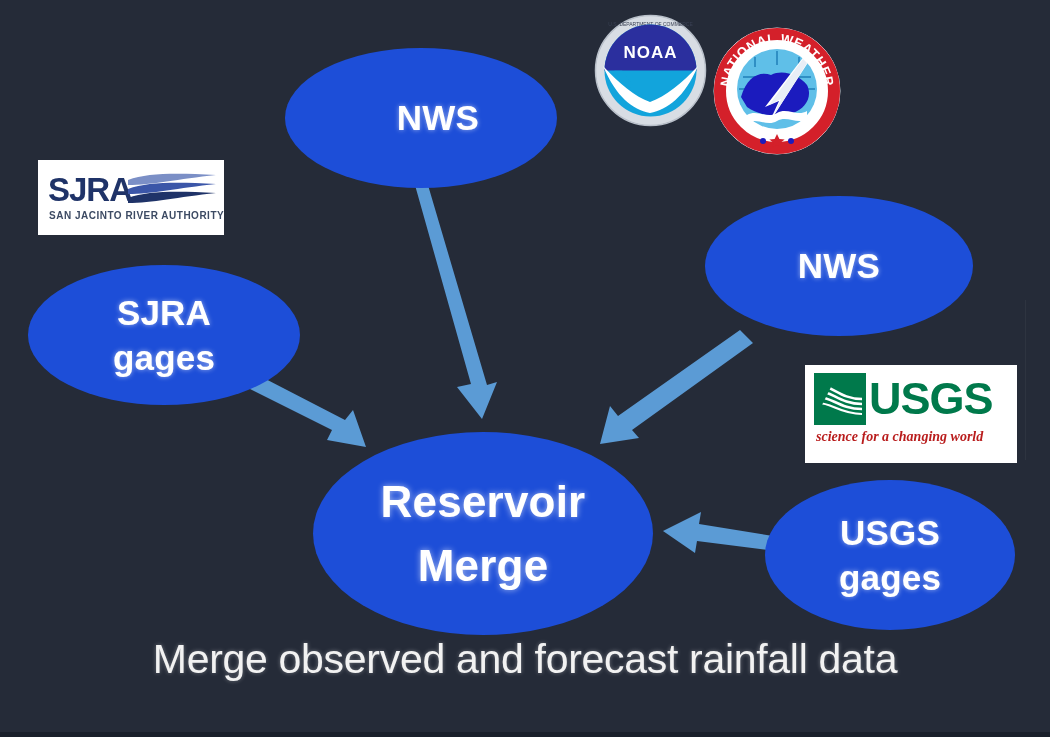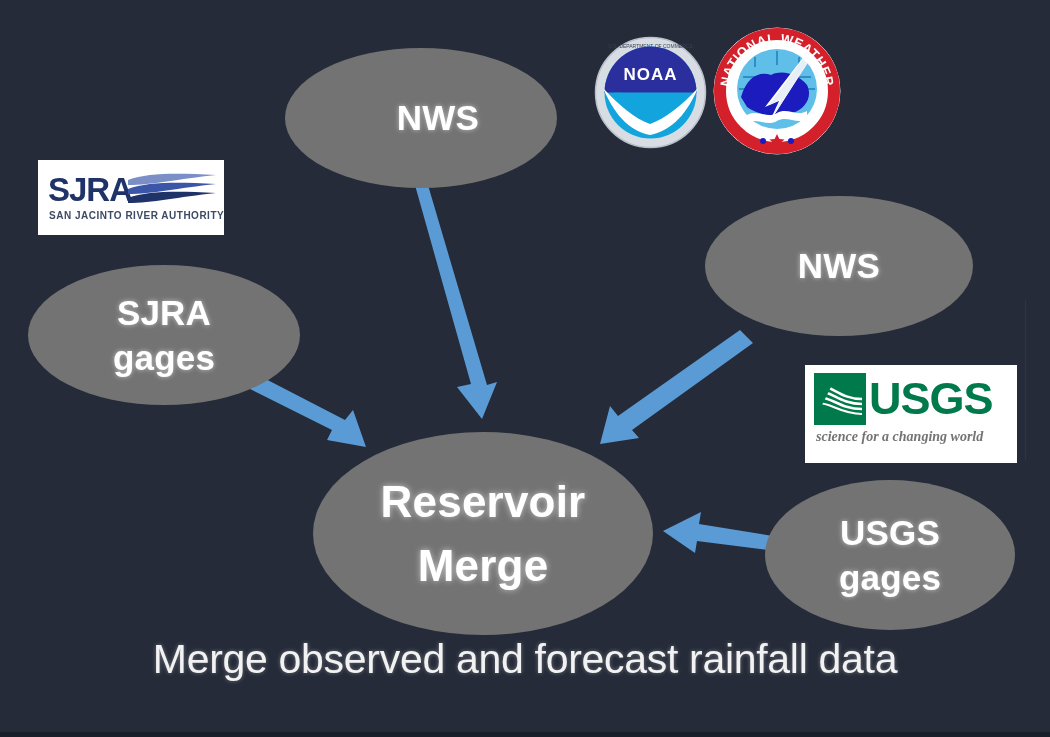"NOAA" #logo-noaa { top: 36px -> 14px }
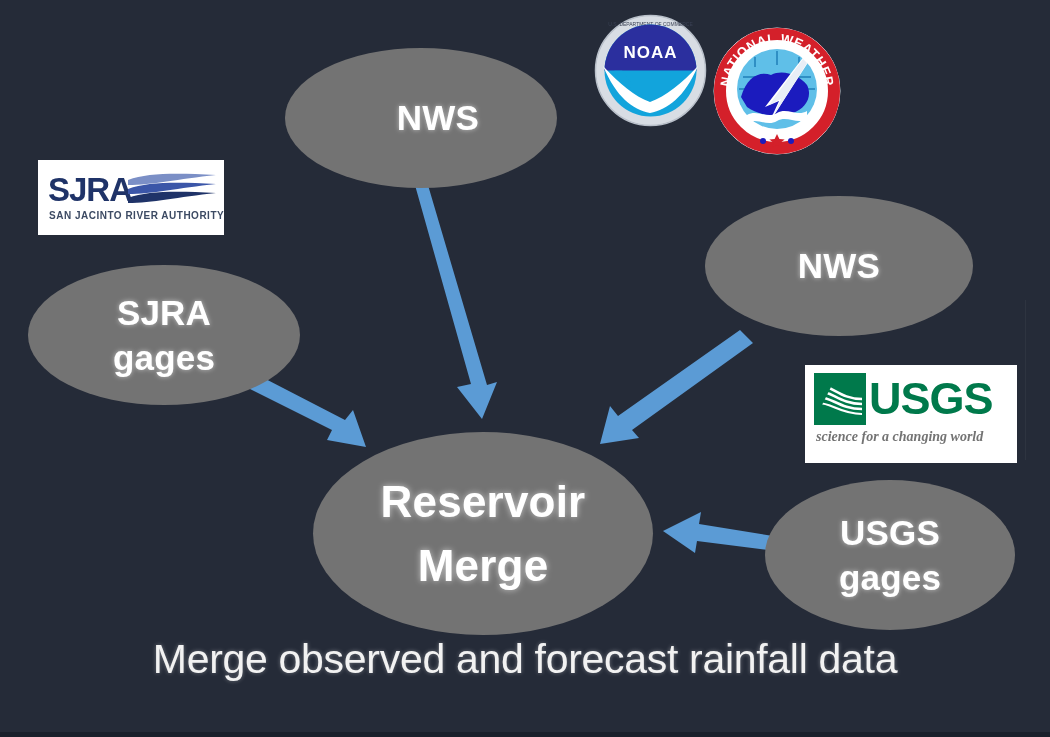"NWS" .node { background: #737373 -> #1d4ed8 }
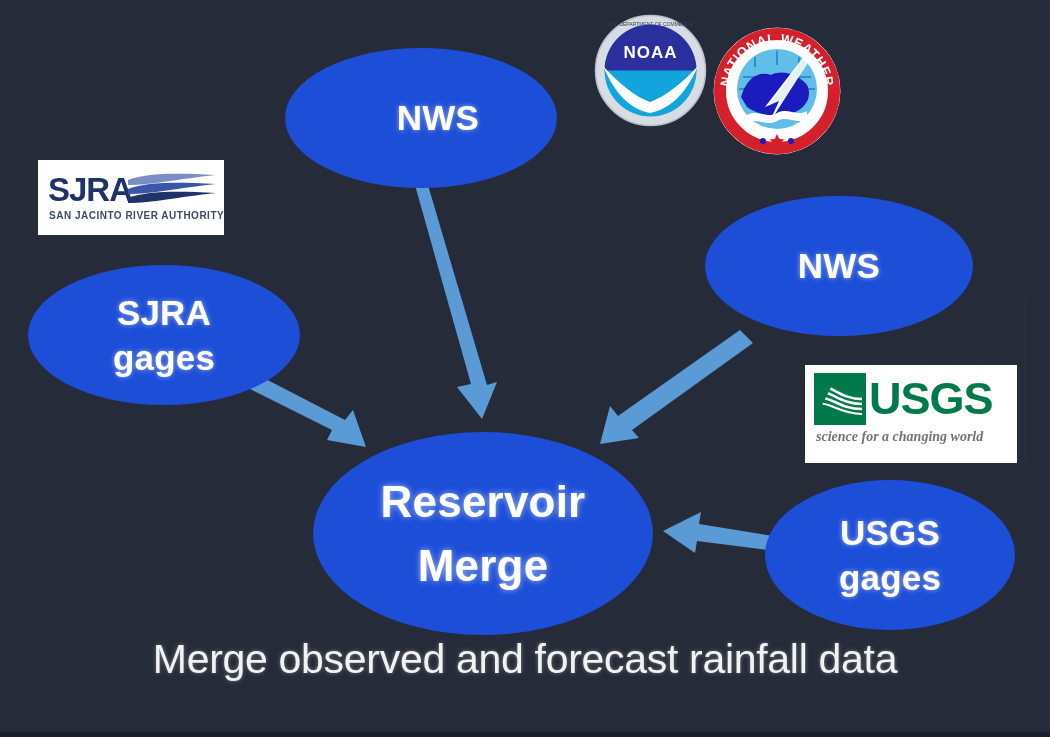"science for a changing world" .usgs-tag { color: #737373 -> #b91c1c }
